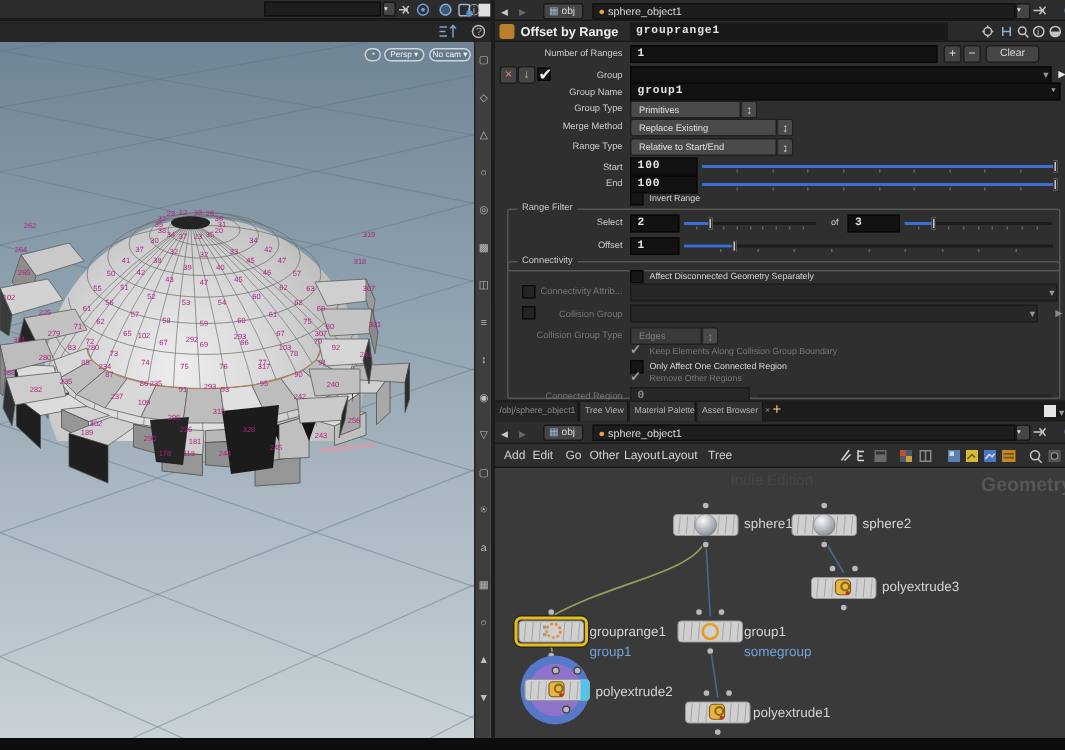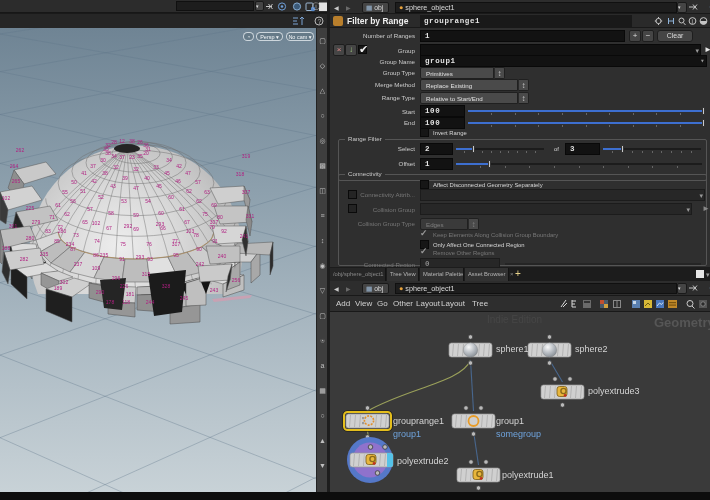"Filter by Range" div { text: Filter -> Offset }
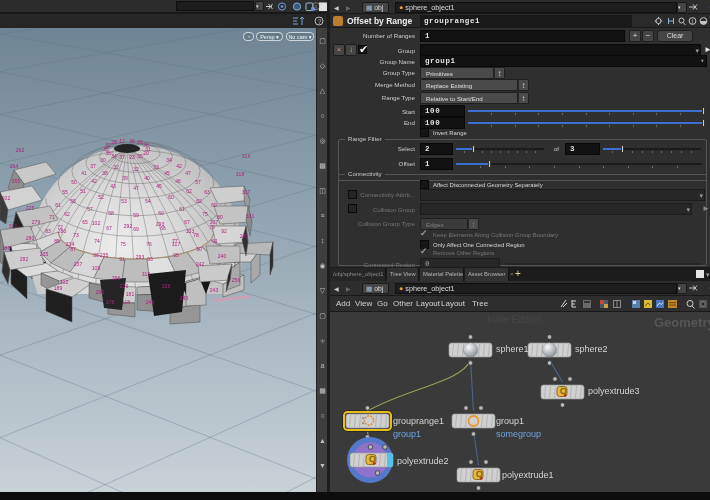"View" div.mi { text: View -> Edit }
